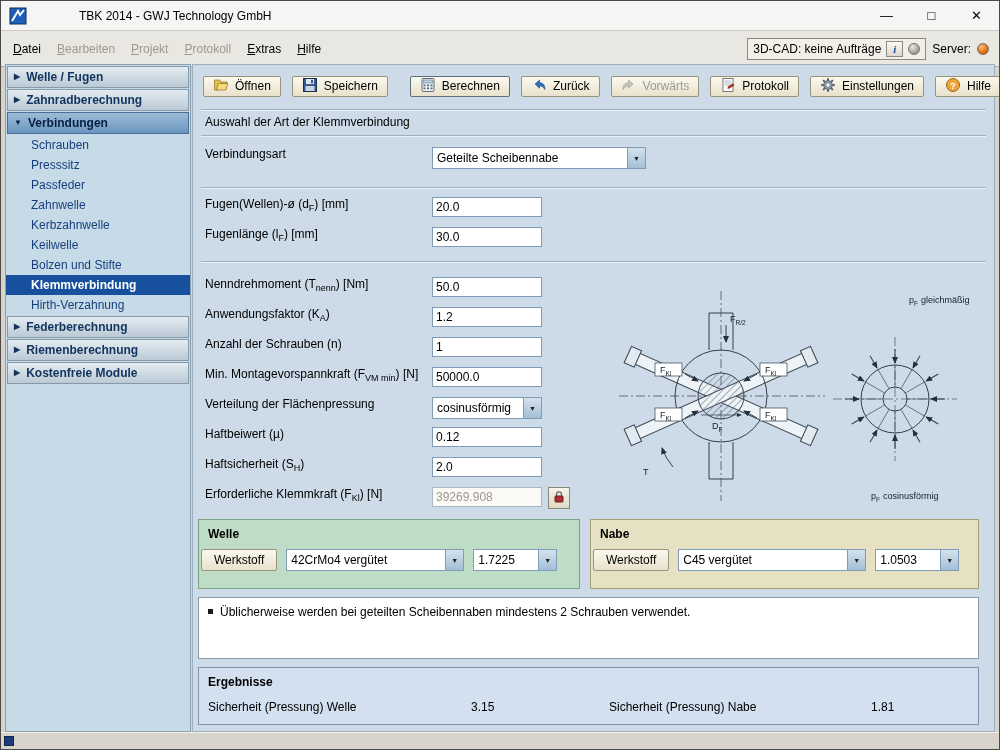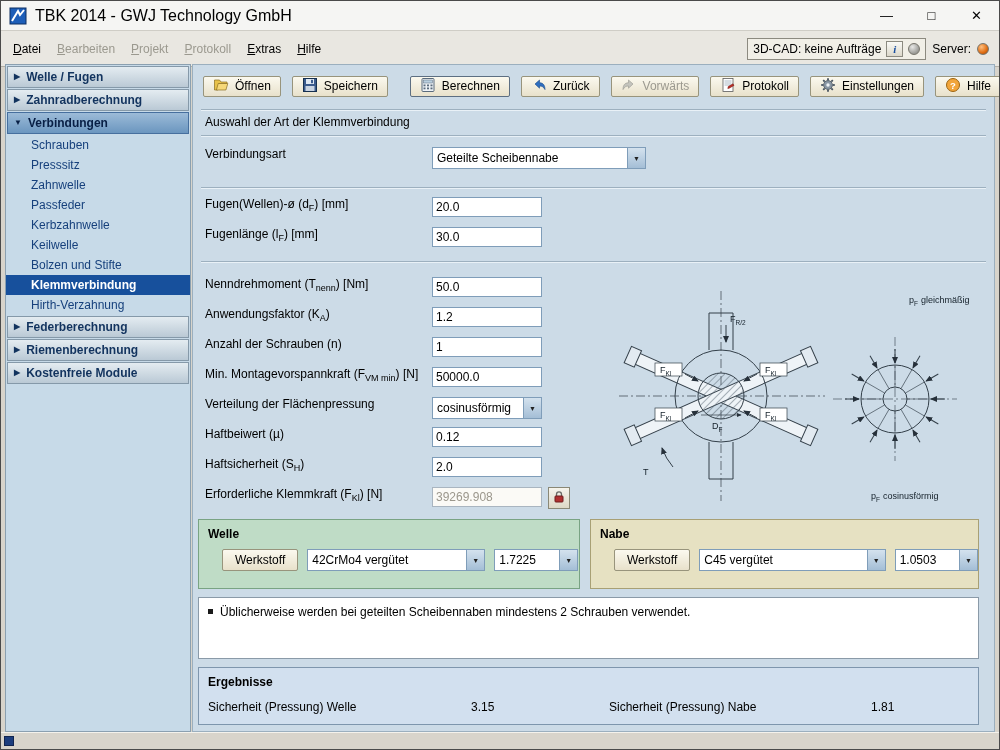"TBK 2014 - GWJ Technology" .win-title { font-size: 16px -> 12px; margin-left: none -> 44px }
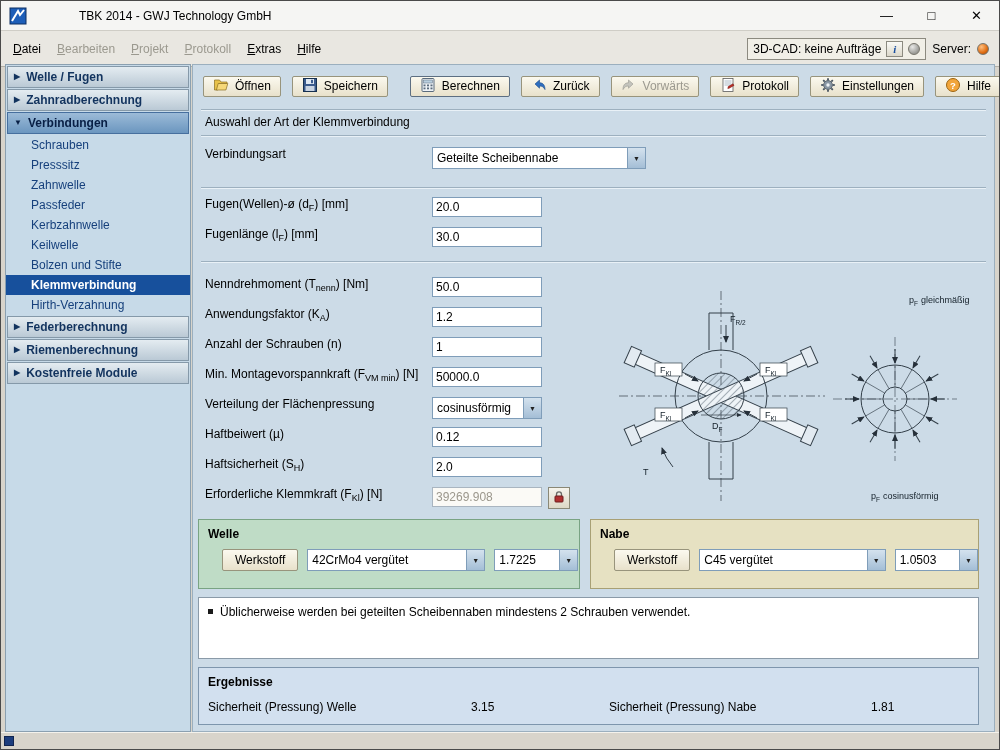"Zahnwelle" div.sb-item { order: before "Passfeder" -> after "Passfeder" }
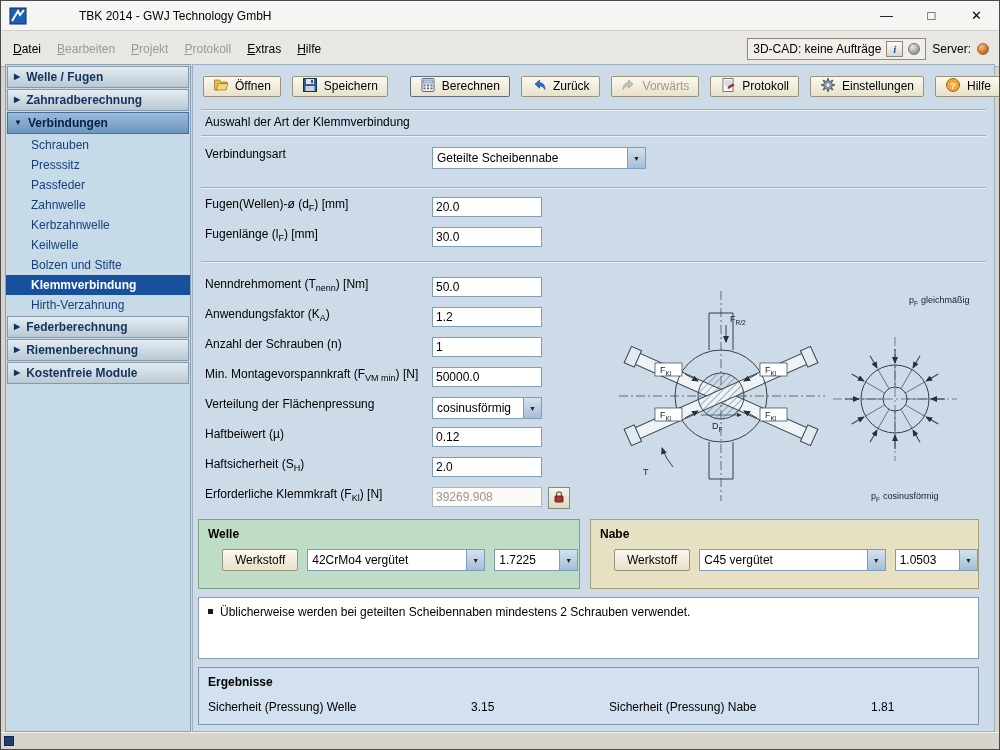"Werkstoff" .mat-row { padding: 8px 0 0 23px -> 8px 0 0 2px }
